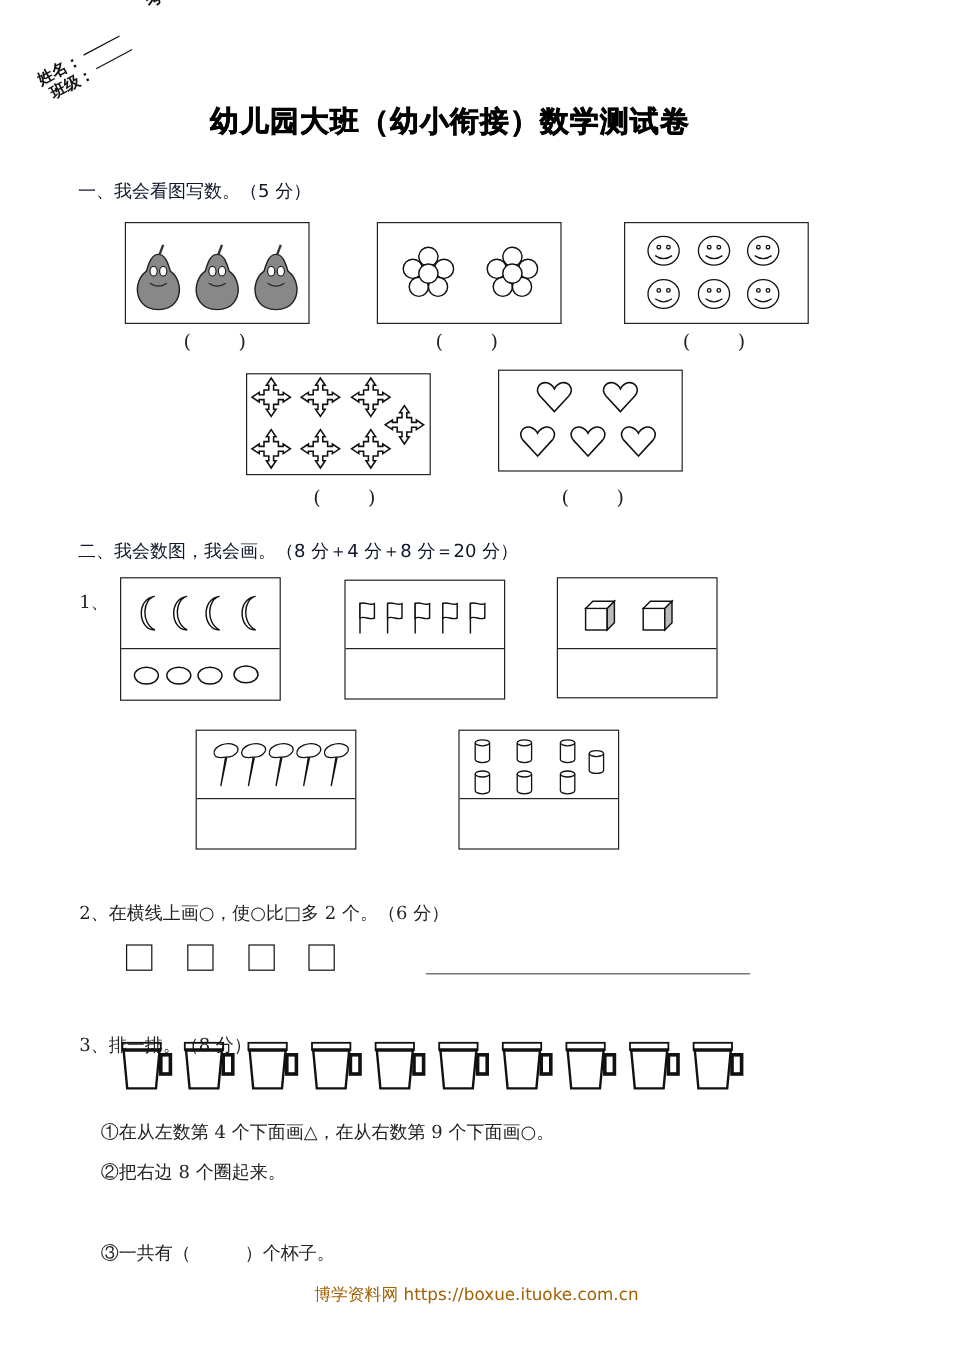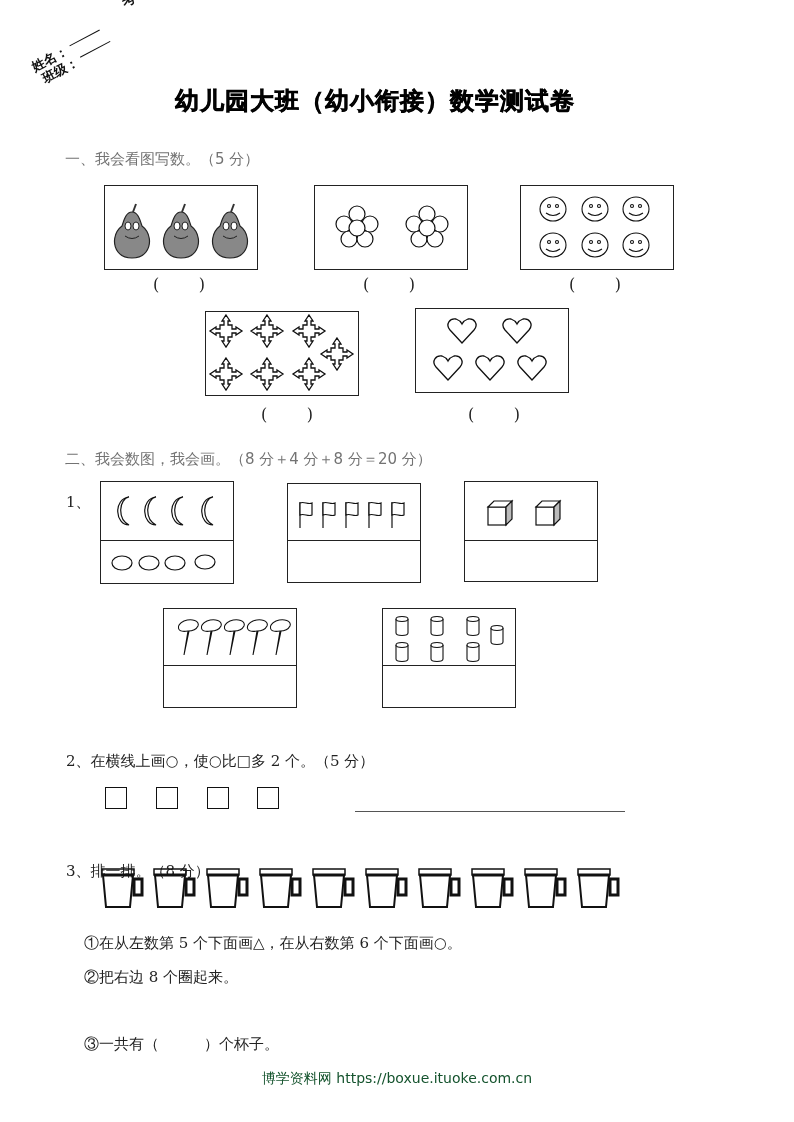"一、我会看图写数。（5 分）" .section-head { color: #737373 -> #0f172a }
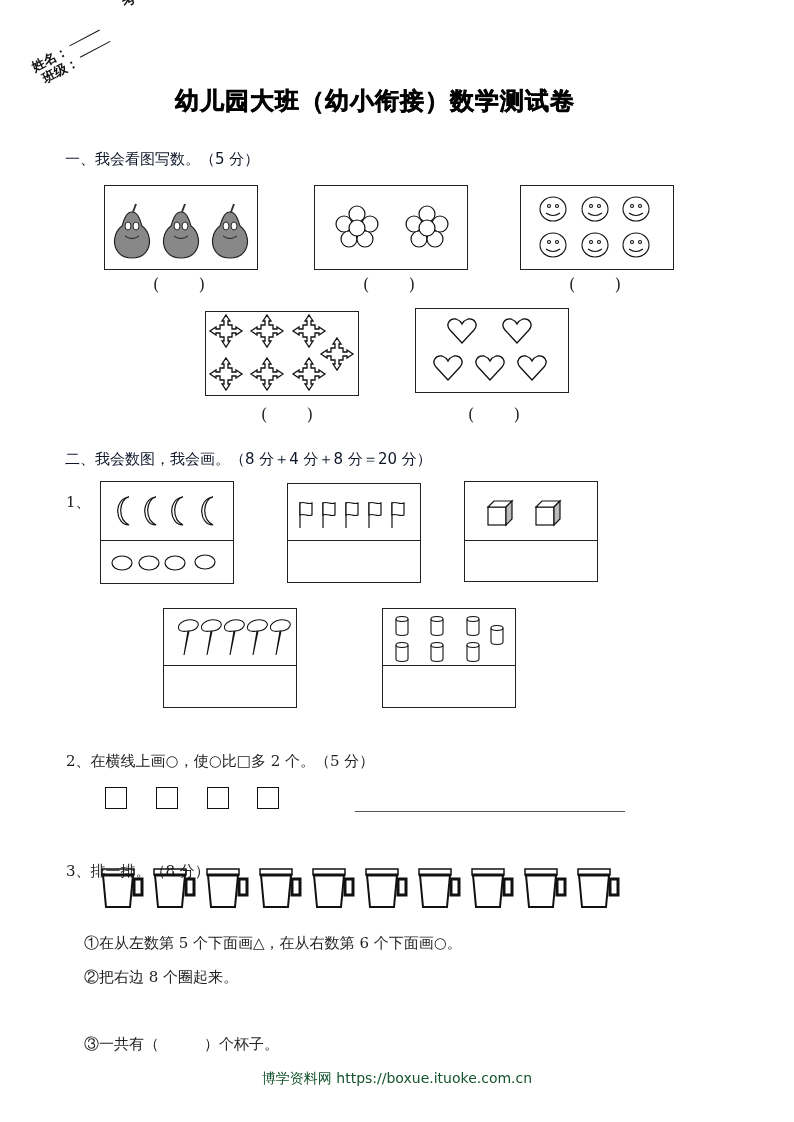"2、在横线上画○，使○比□多 2 个。（5 分）" div.abs { text: 5 -> 6 }
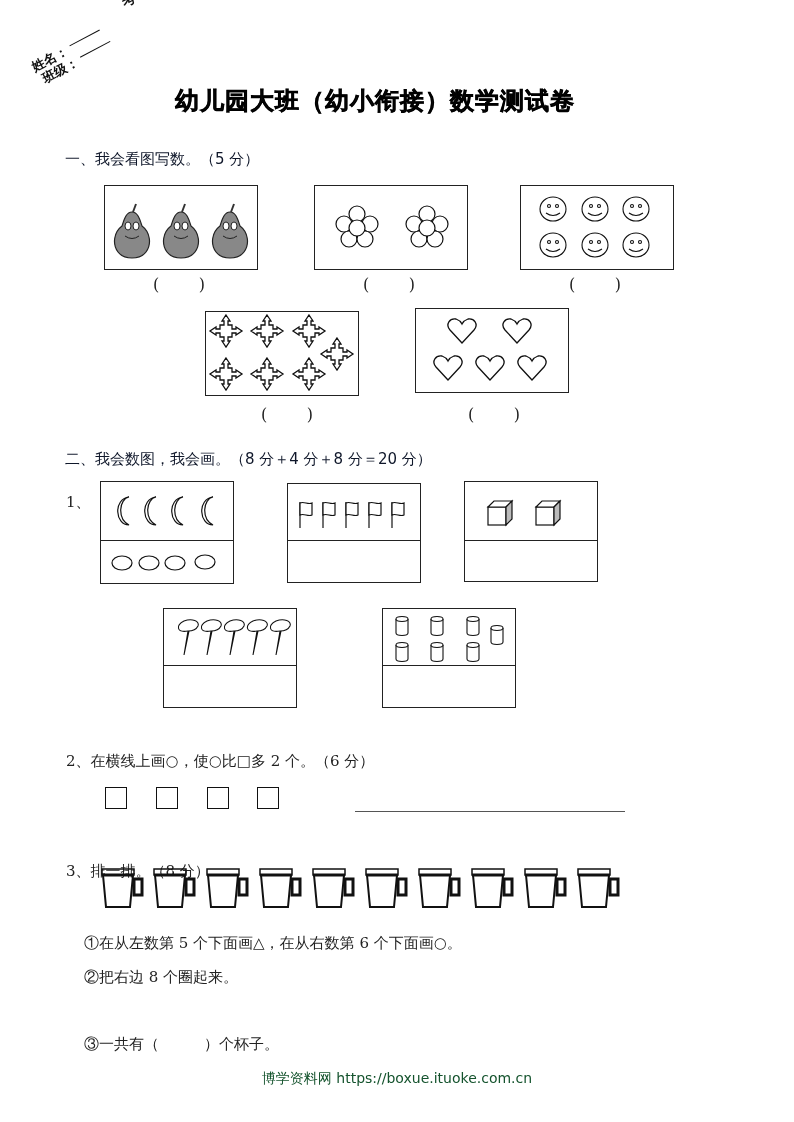"①在从左数第 5 个下面画△，在从右数第 6 个下面画○。" div.abs { text: 5 个下面画△，在从右数第 6 -> 4 个下面画△，在从右数第 9 }
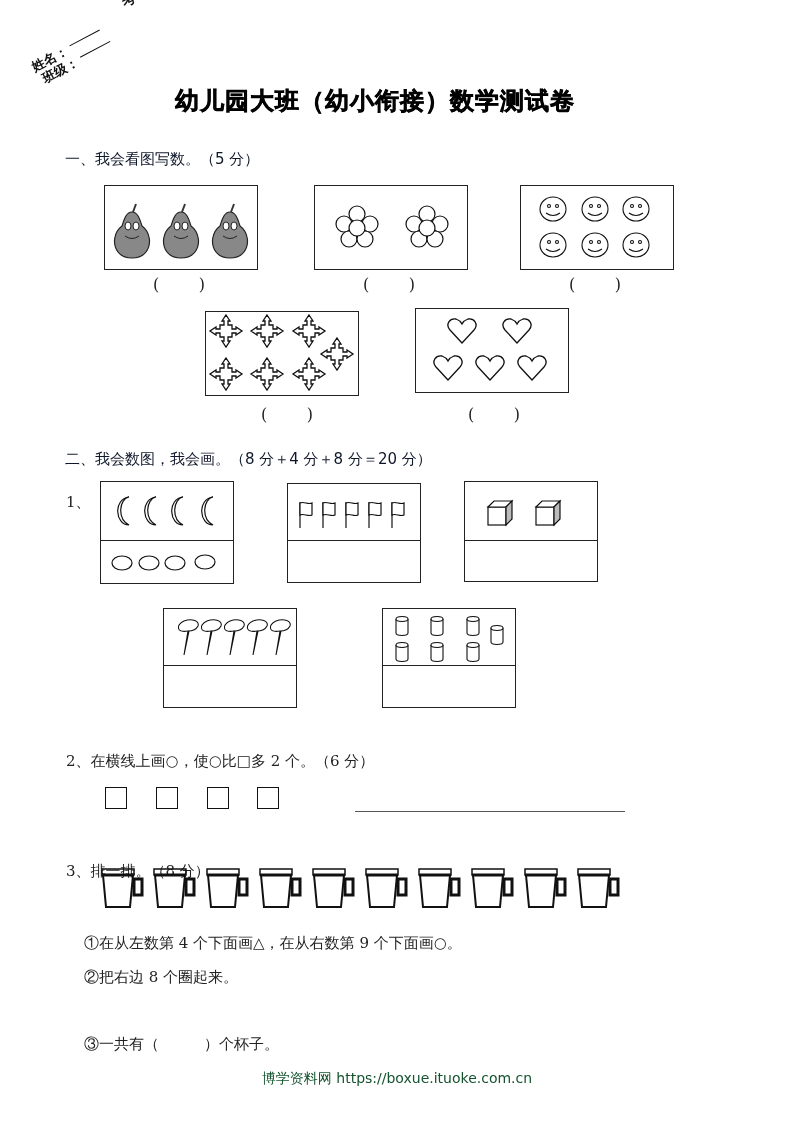"博学资料网 https://boxue.ituoke.com.cn" .footer { color: #14532d -> #a16207 }
